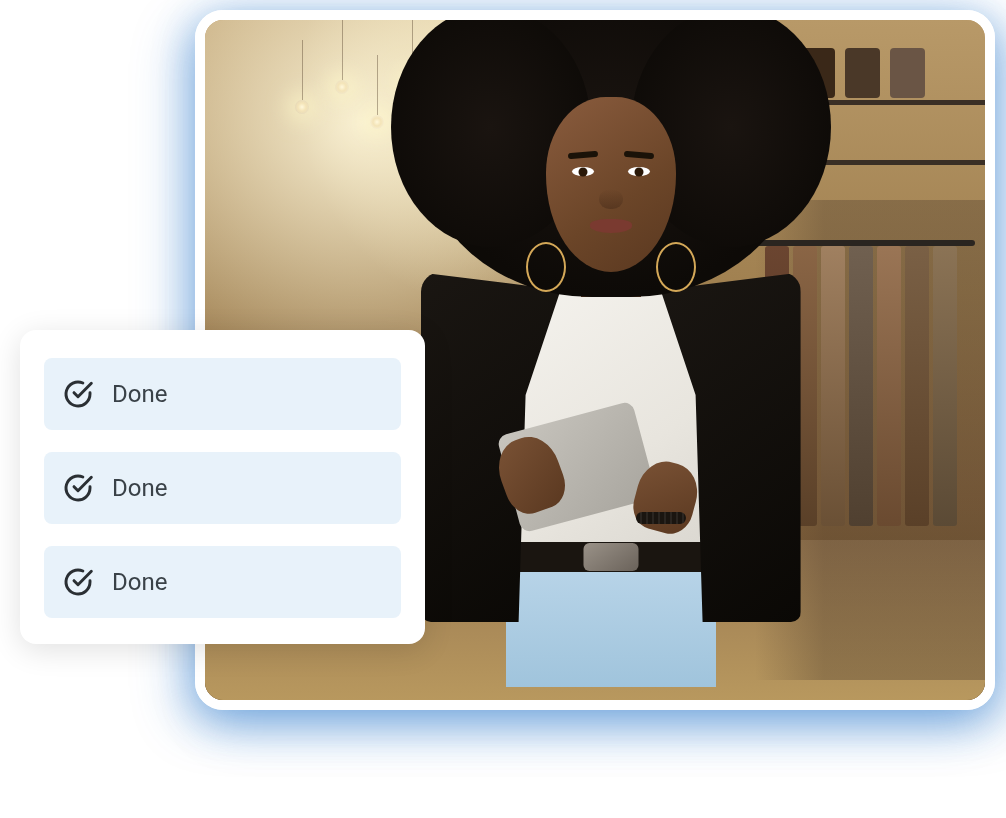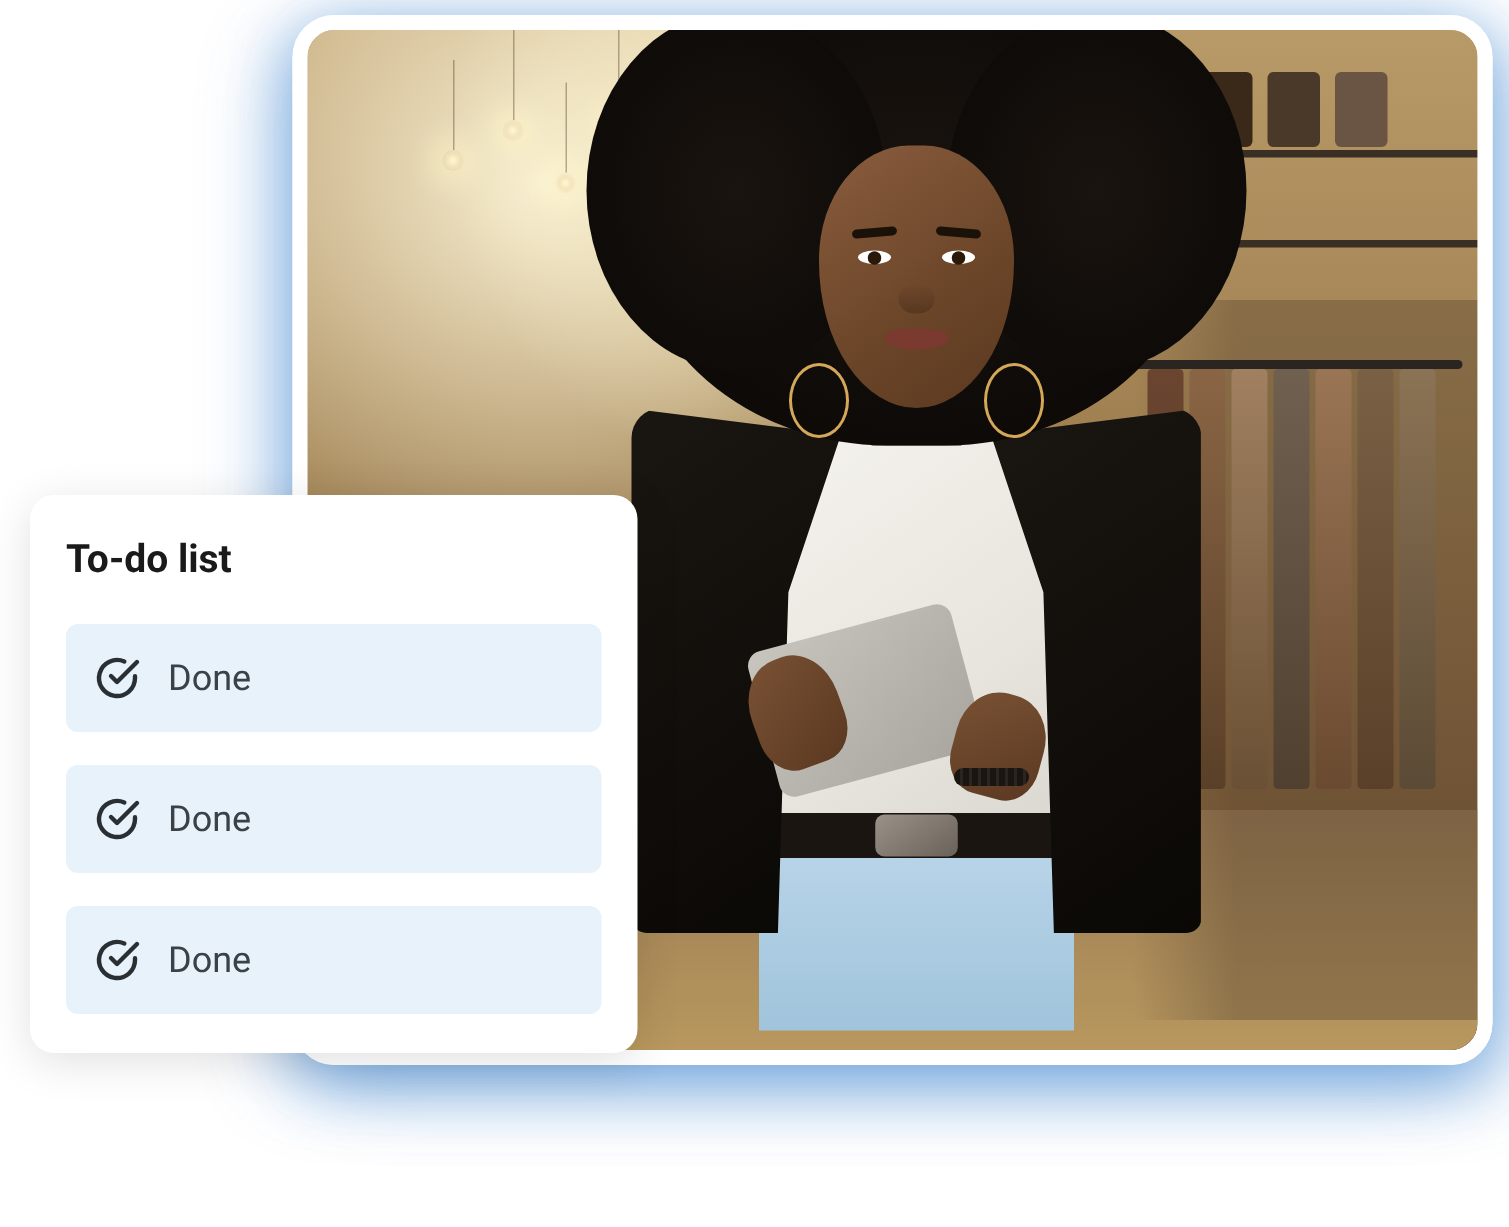"To-do list" div.todo-title { html: <div>To-do list</div> -> none }
